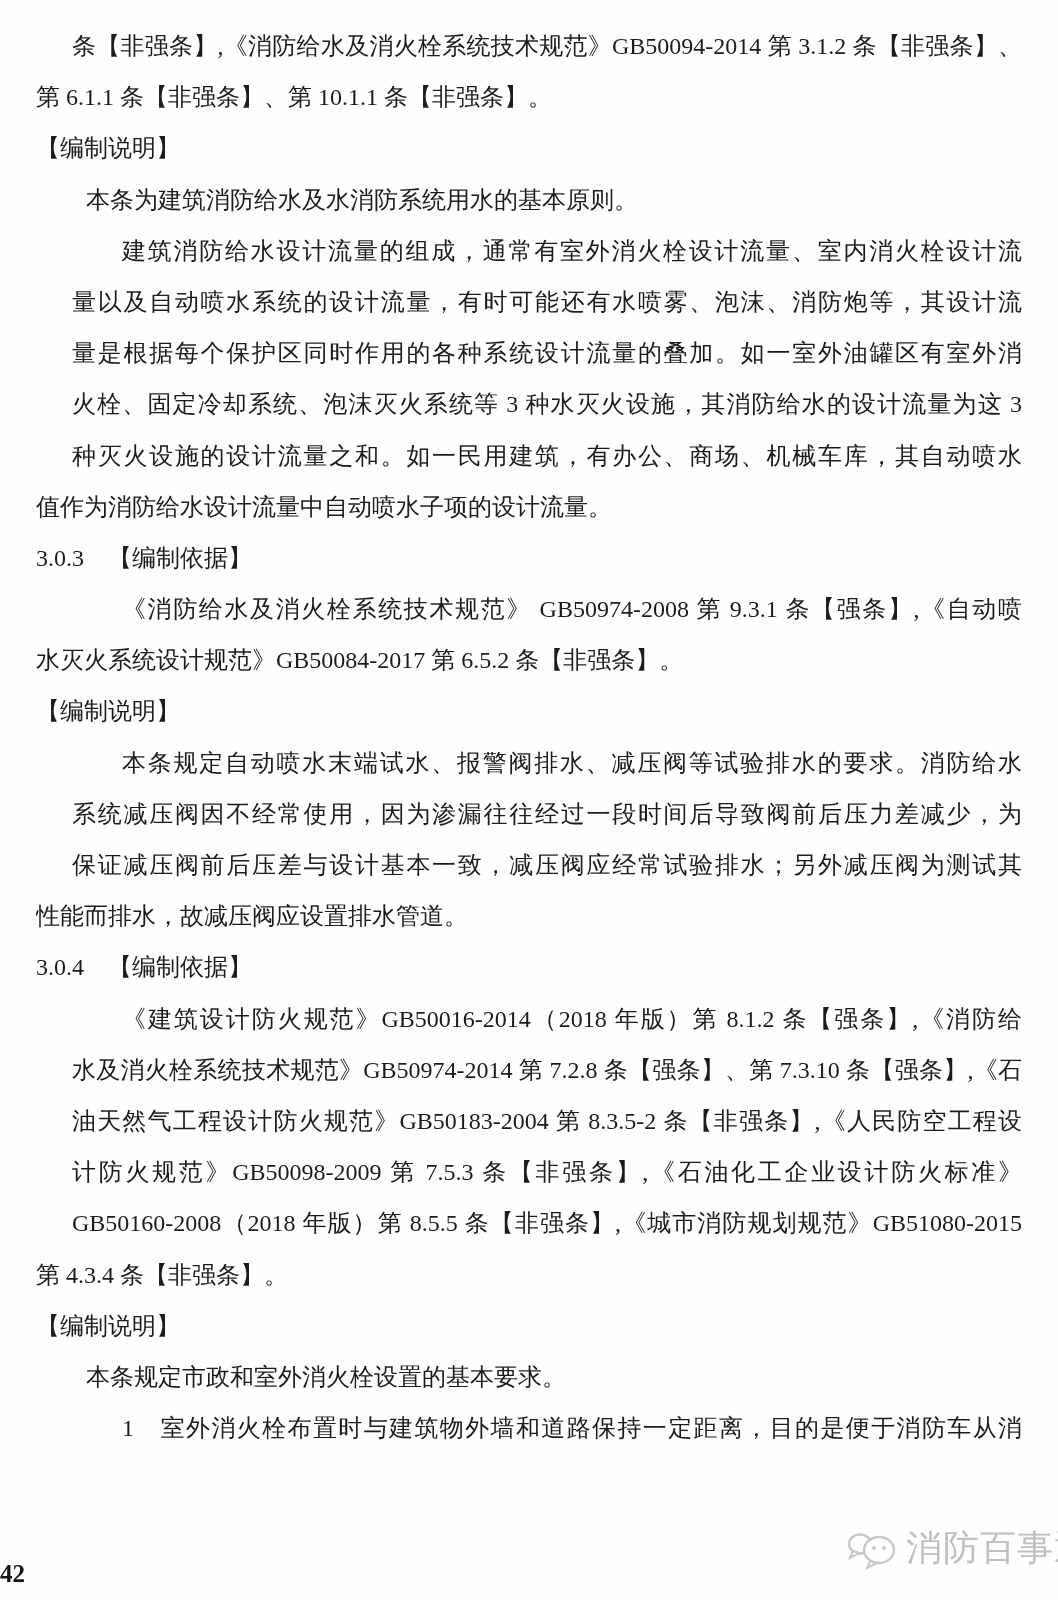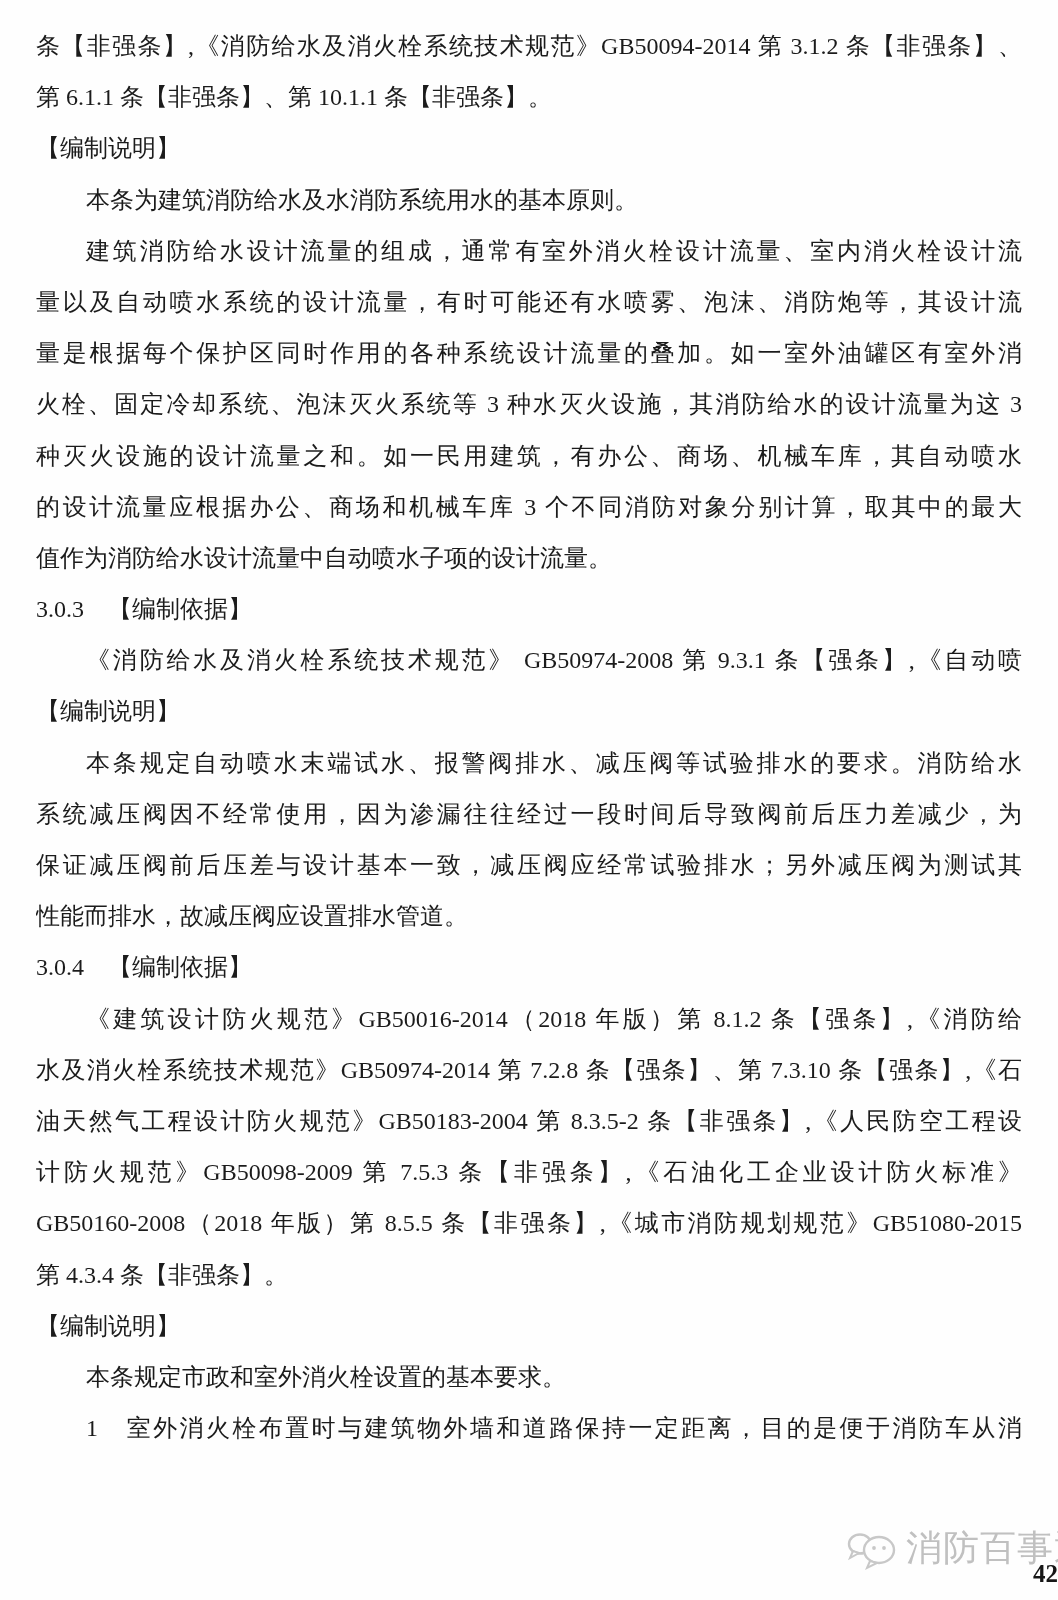"条【非强条】,《消防给水及消火栓系统技术规范》GB50094-2014 第" .line.fill { margin-left: none -> 36px }
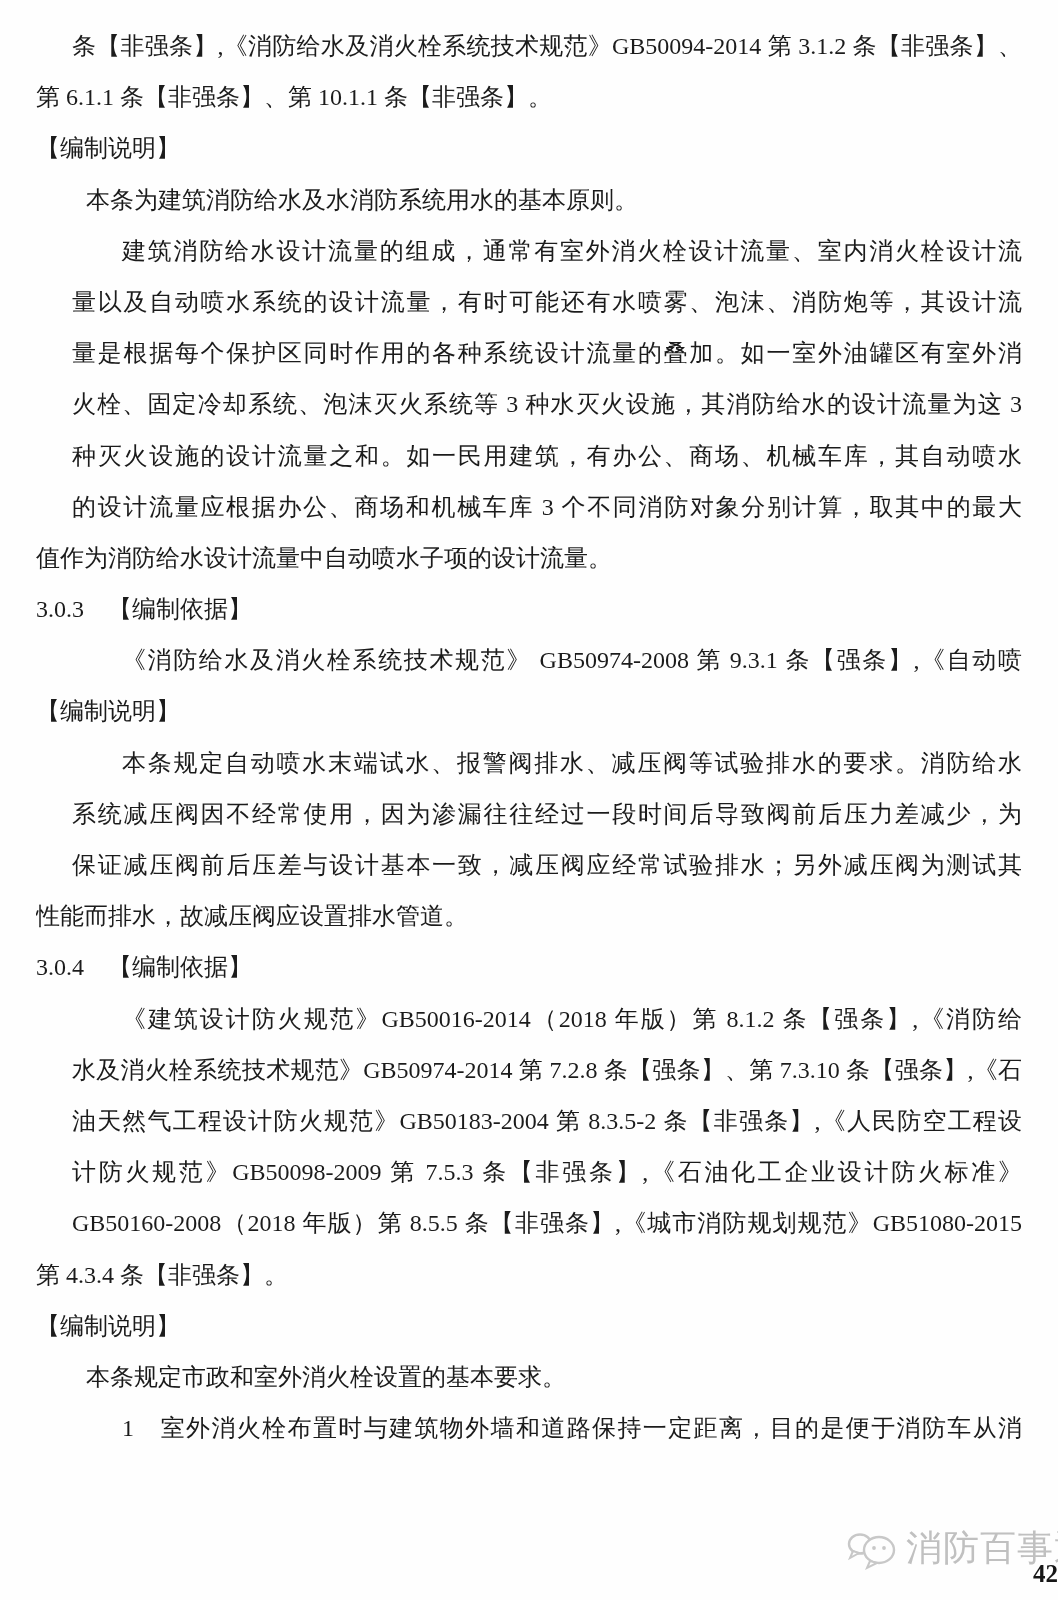"的设计流量应根据办公、商场和机械车库 3 个不同消防对象分别计算，取其中的最大" div.line { html: <div>的设计流量应根据办公、商场和机械车库 3 个不同消防对象分别计算，取其中的最大</div> -> none }
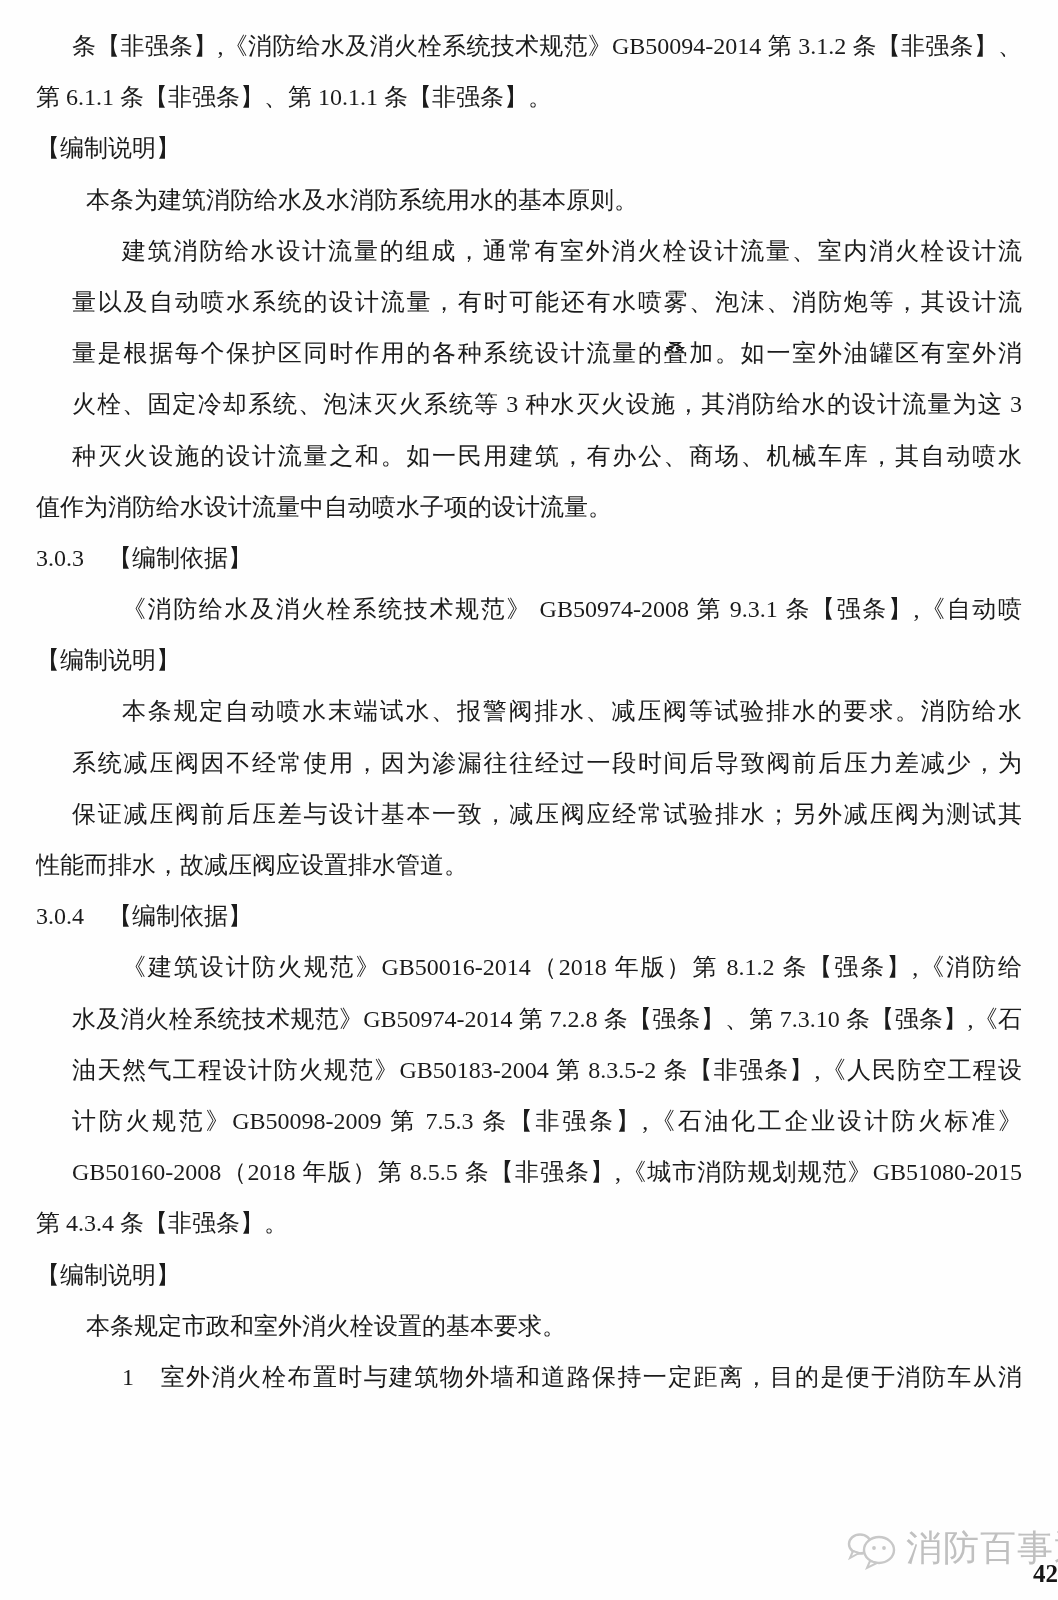"水灭火系统设计规范》GB50084-2017 第 6.5.2 条【非强条】。" div.line { html: none -> <div>水灭火系统设计规范》GB50084-2017 第 6.5.2 条【非强条】。</div> }
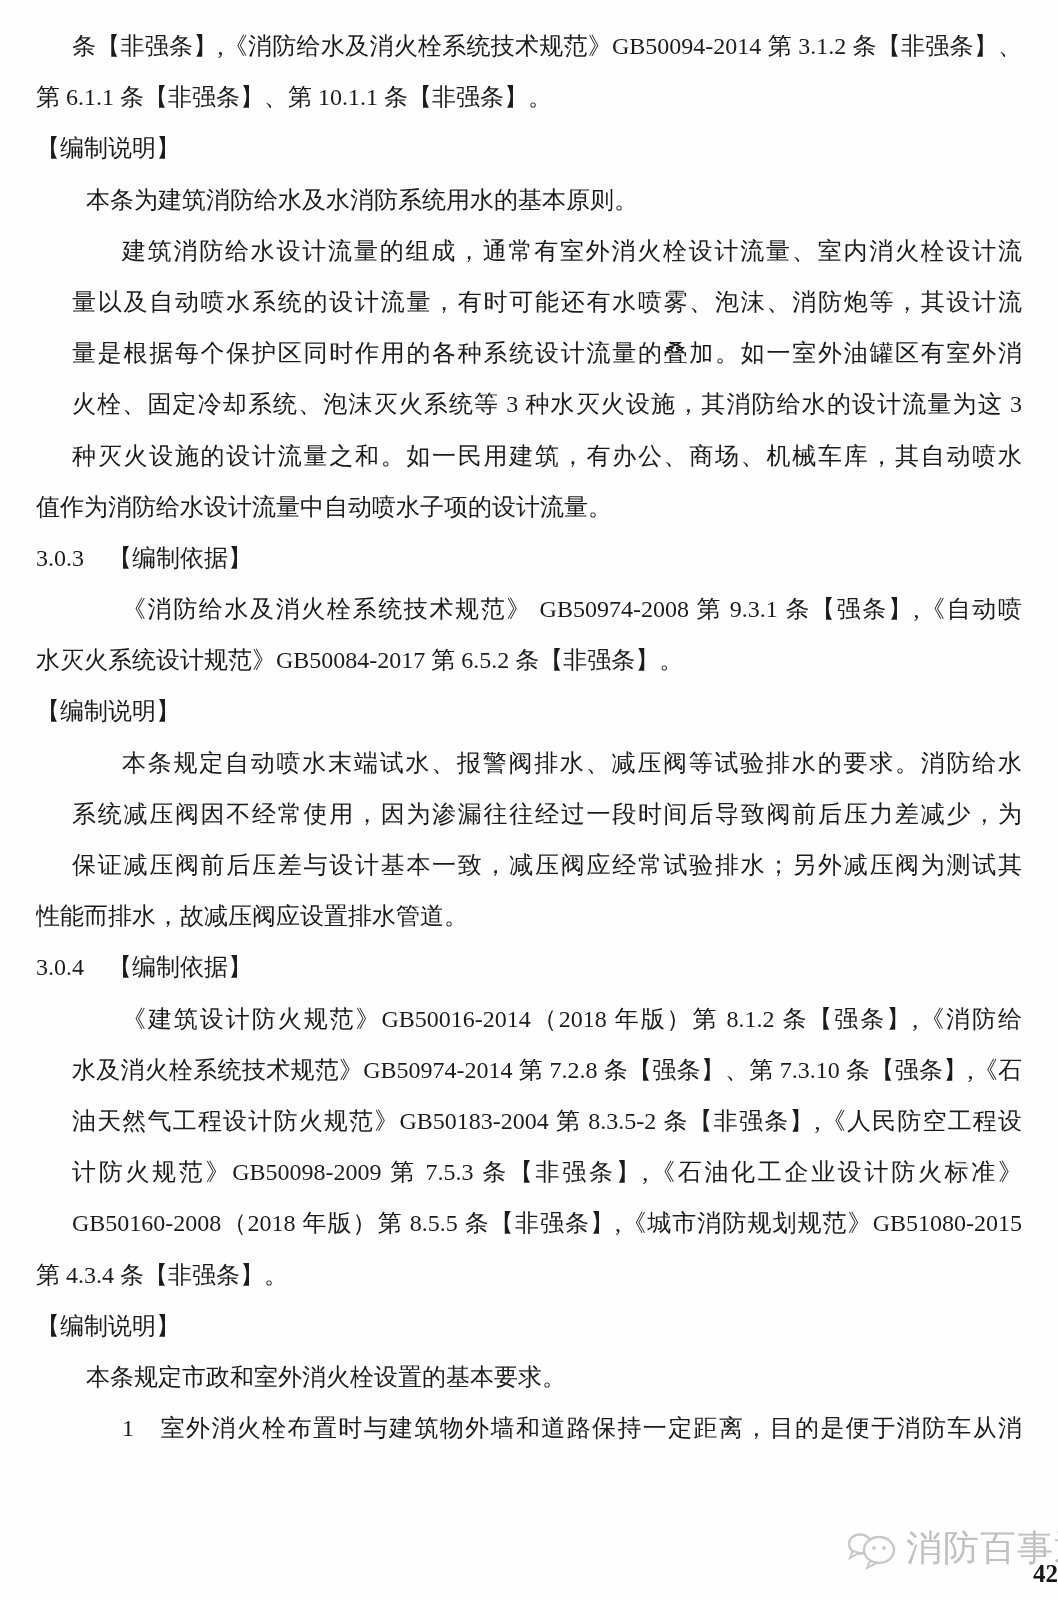"42" .page-number { text-align: right -> left }
